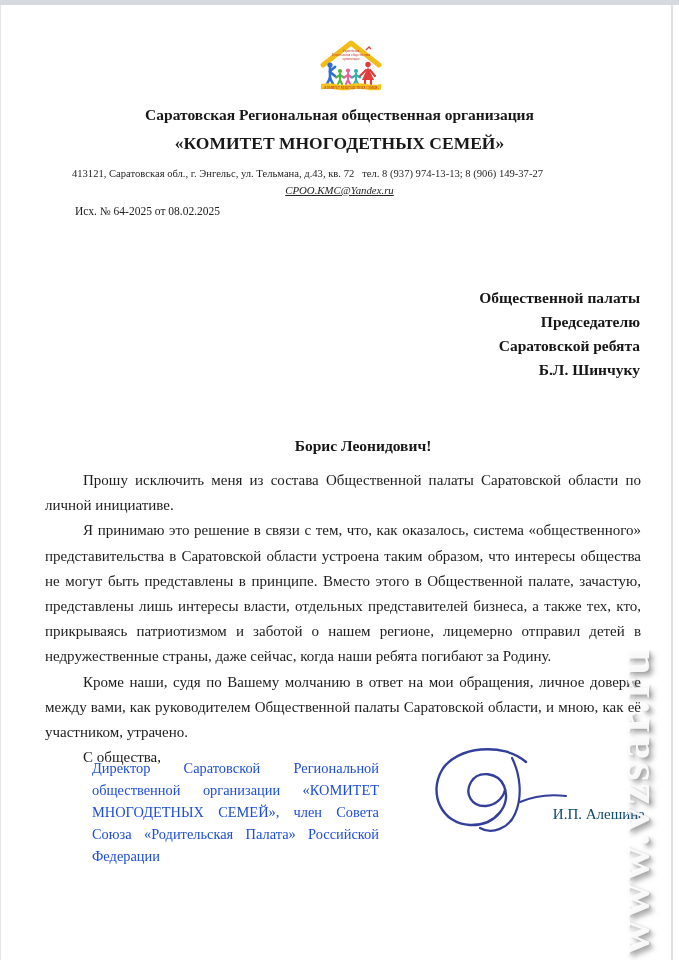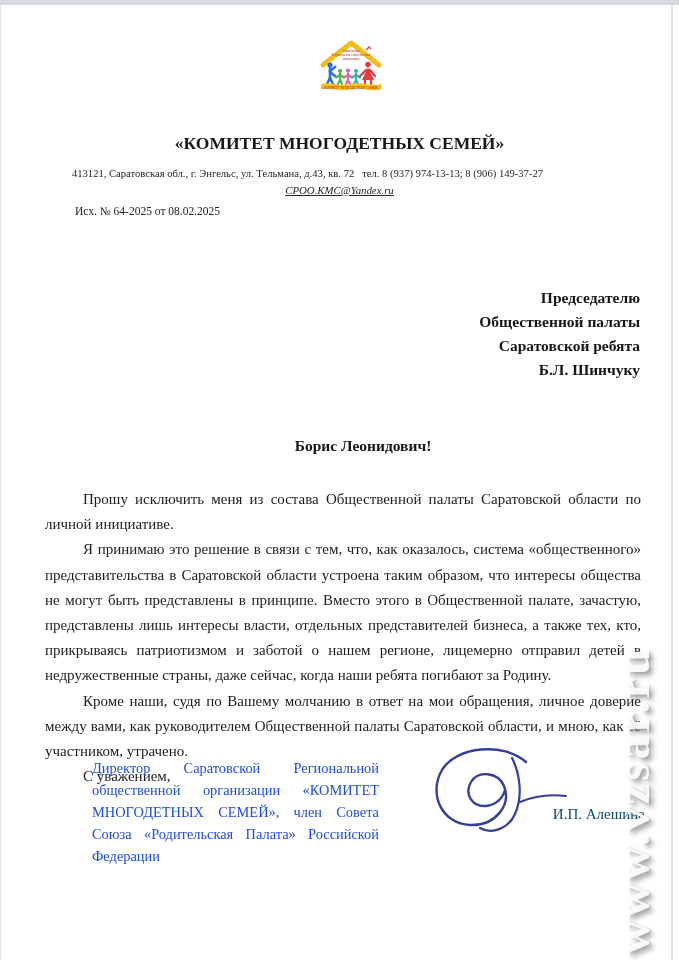"Саратовская Региональная общественная" div.org-line { html: none -> <div>Саратовская Региональная общественная организация</div> }
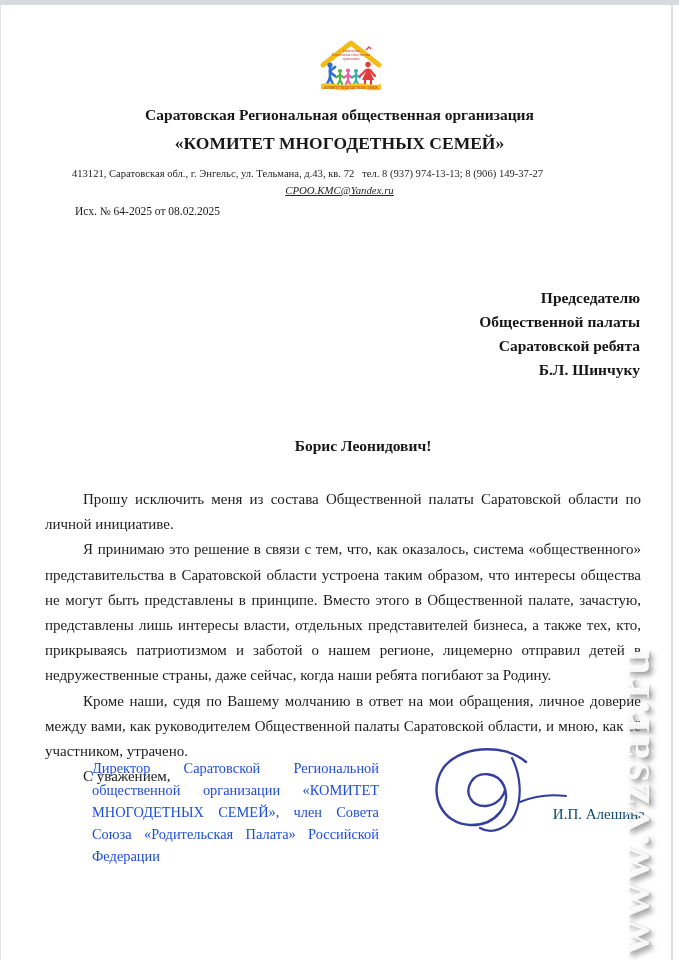"Председателю" div { order: before "Общественной палаты" -> after "Общественной палаты" }
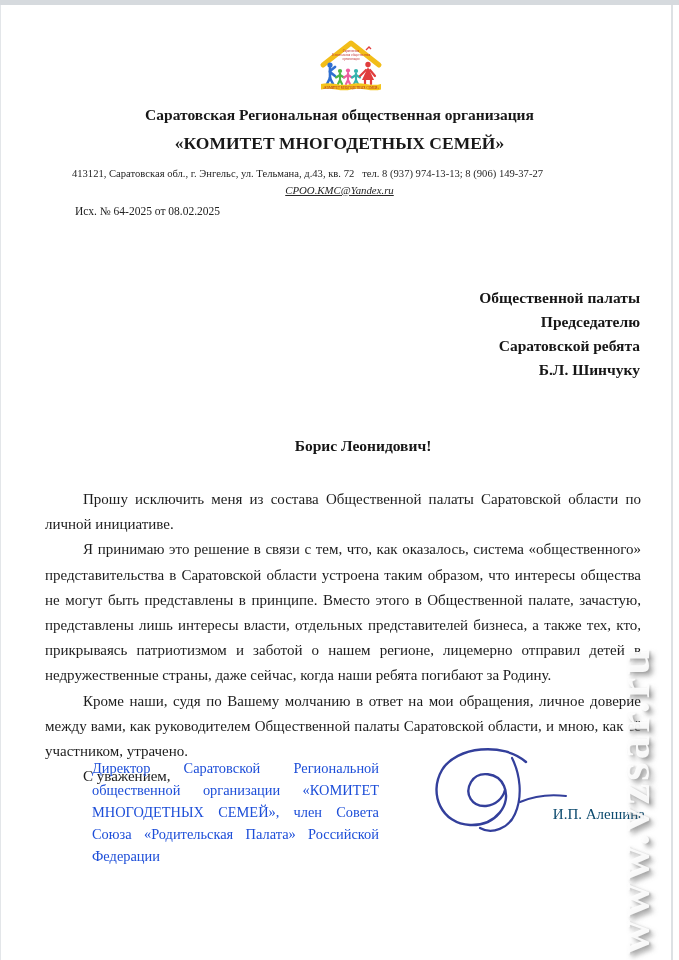"Прошу исключить меня из состава" .body-text { margin-top: 19px -> none }
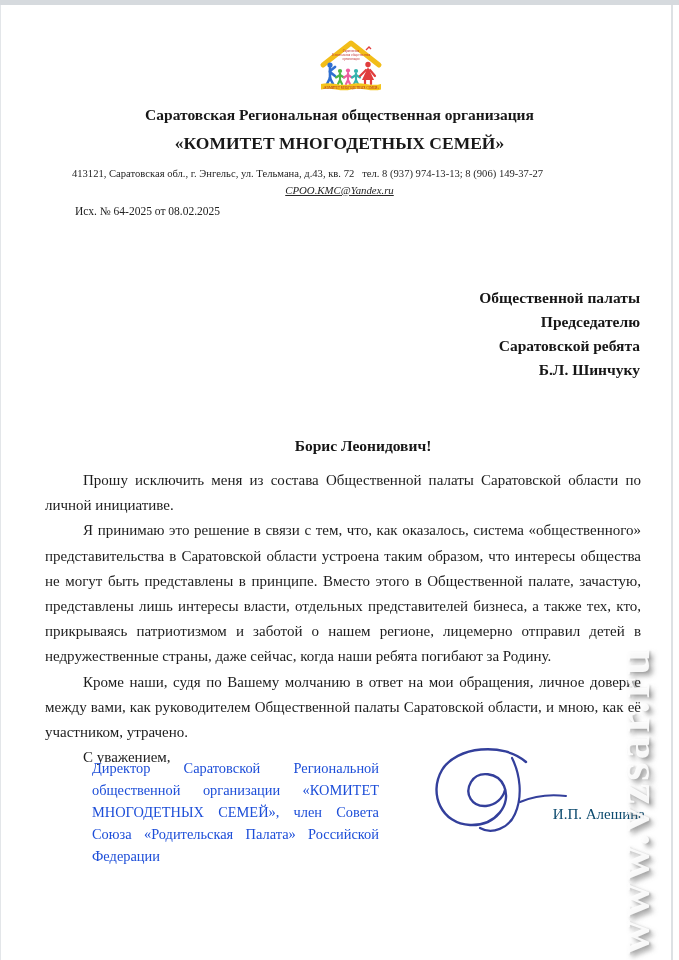"С уважением," p.closing { text: уважением -> общества }
